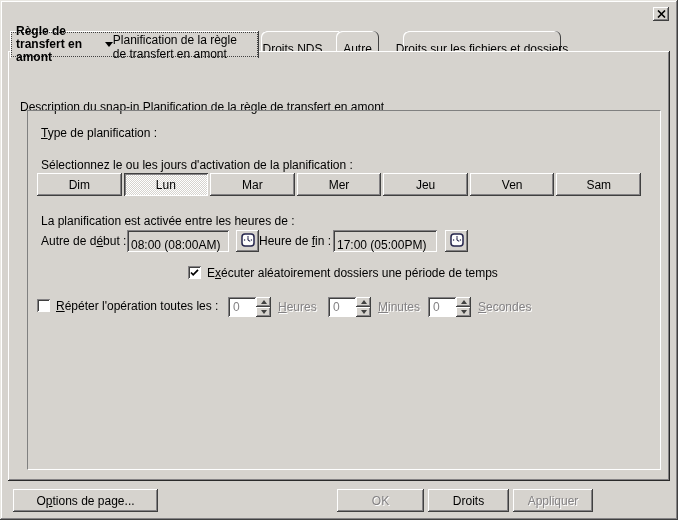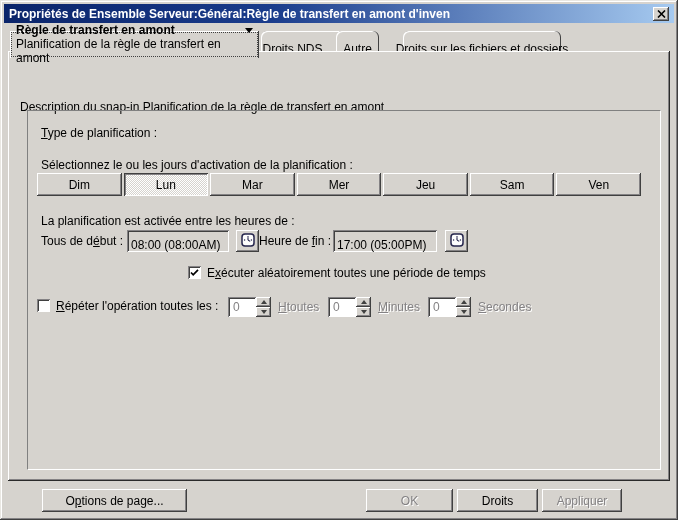"Propriétés de Ensemble" div.titlebar { html: <div> <span>Propriétés de Ensemble Serveur:Général:Règle de transfert en amont d'inven</span> </div> -> none }
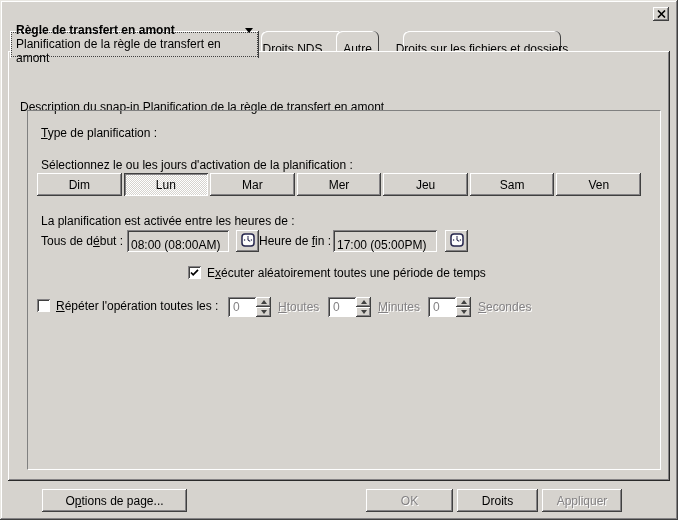"Règle de transfert en amont" .tab-active .focus { flex-direction: column -> row }
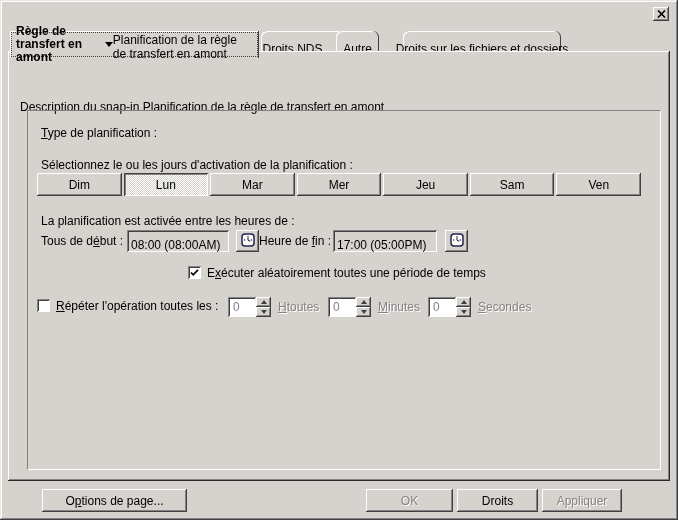"Sam" div.day-btn { order: before "Ven" -> after "Ven" }
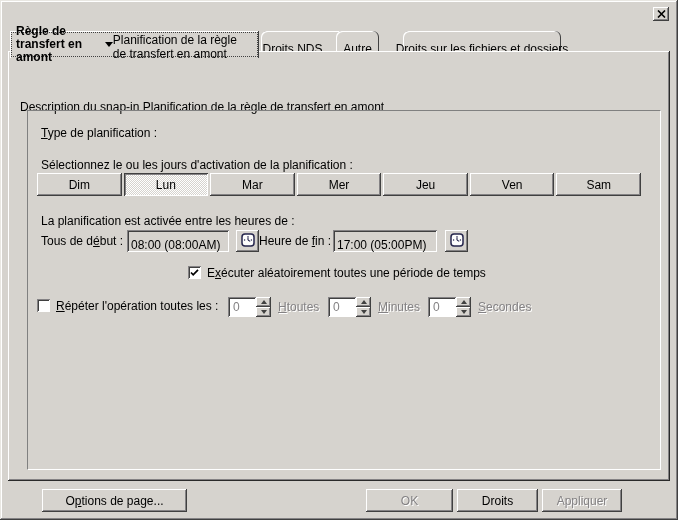"Tous de d" span { text: Tous -> Autre }
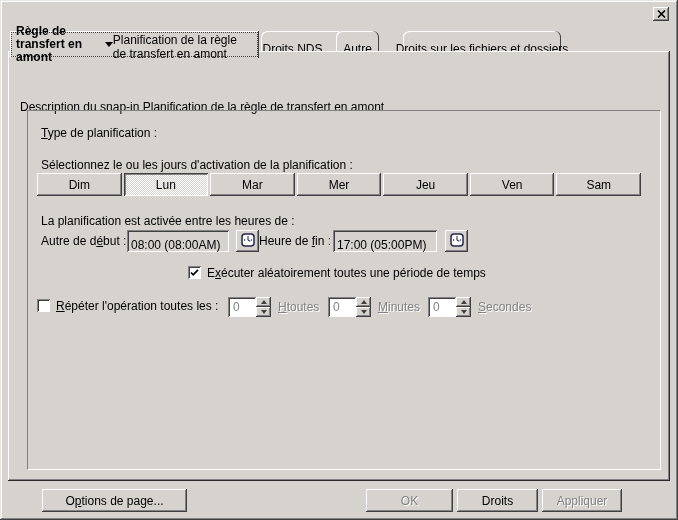"écuter aléatoirement toutes une période" span { text: toutes -> dossiers }
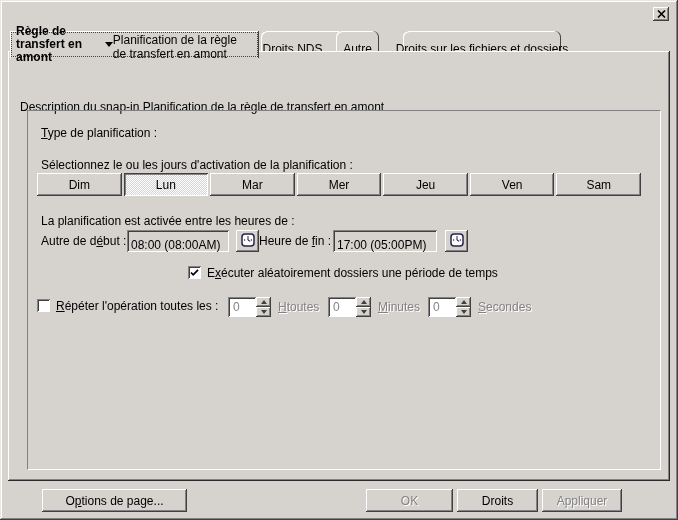"toutes" span { text: toutes -> eures }
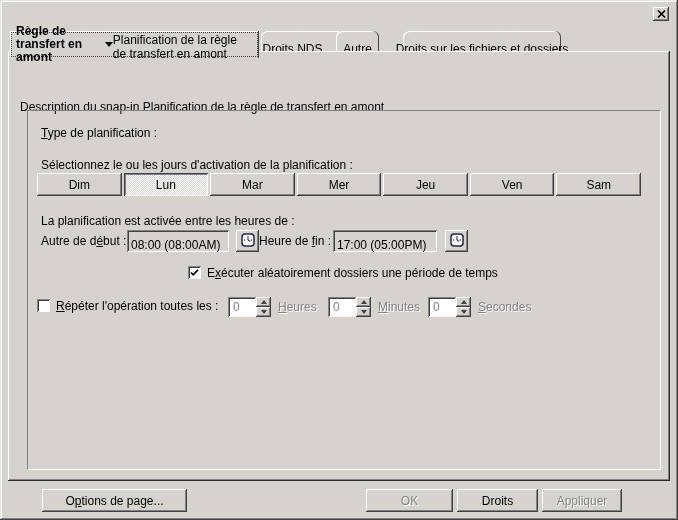"Options de page..." .btn { margin-left: 29px -> none }
